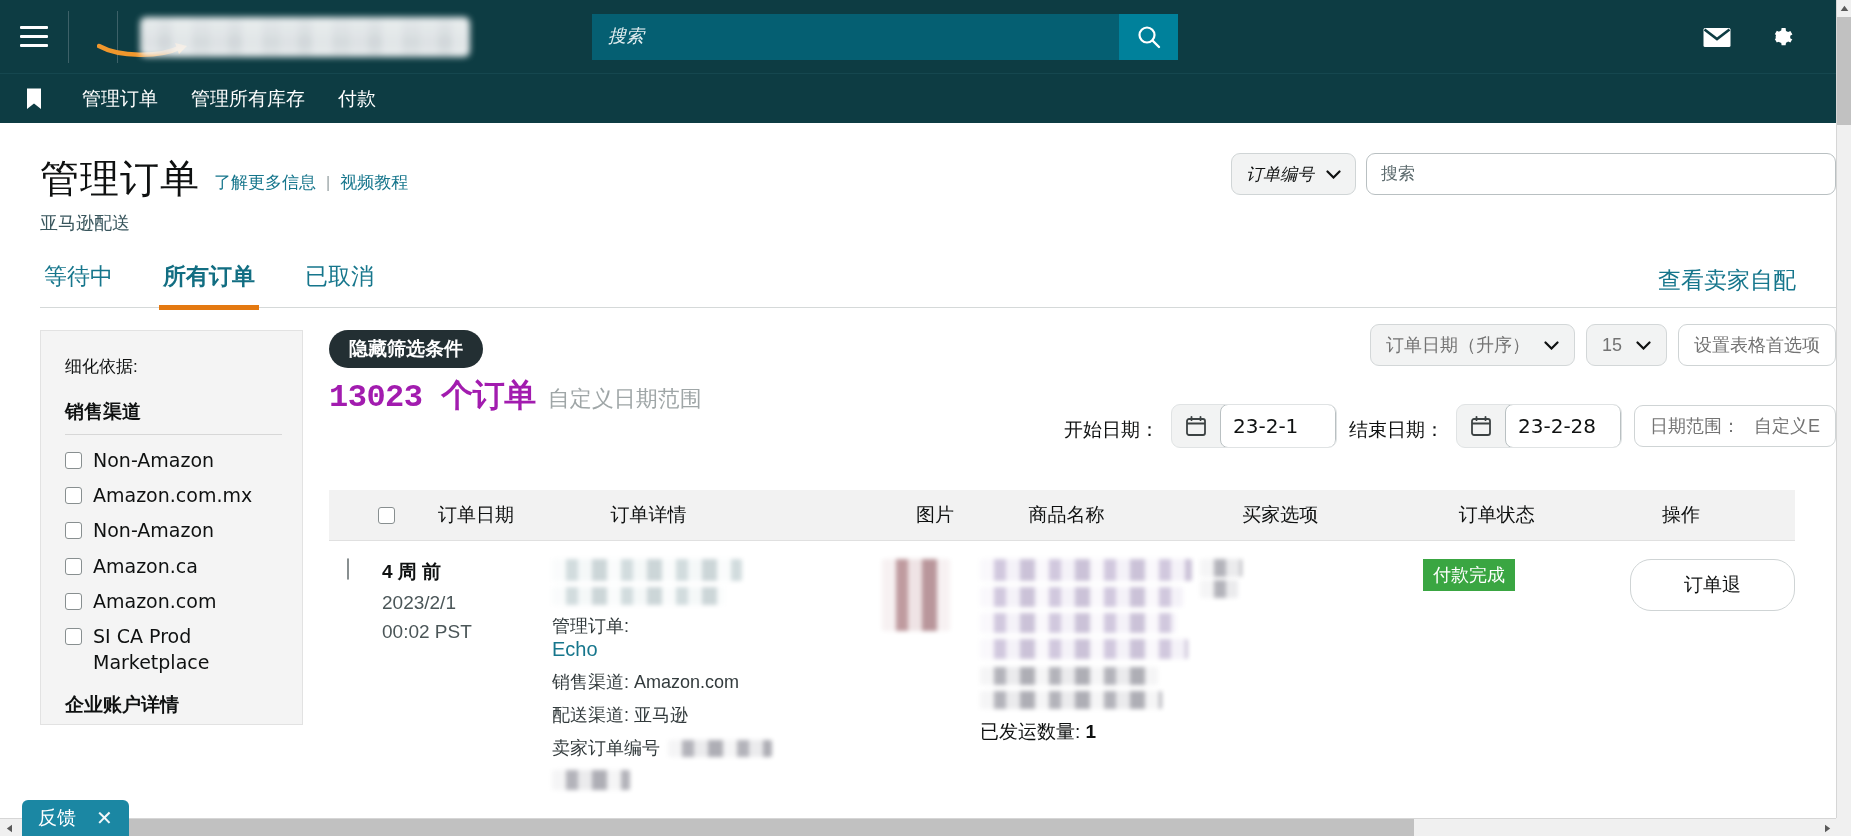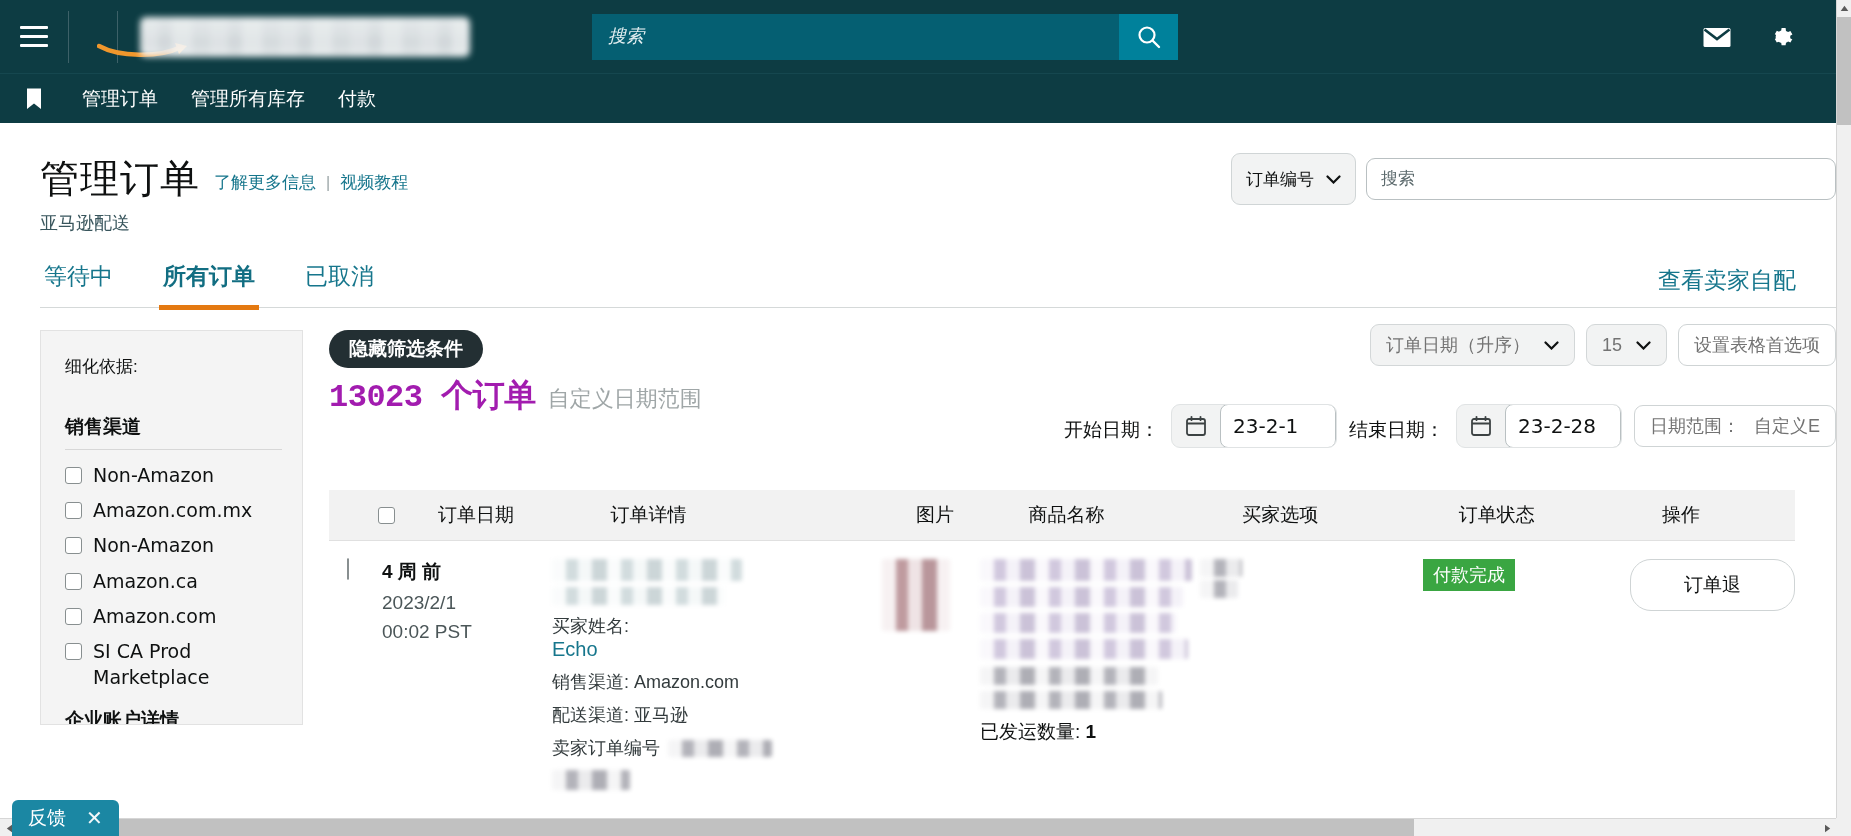"订单编号" .sel-pill { font-style: none -> italic; height: 52px -> 42px }
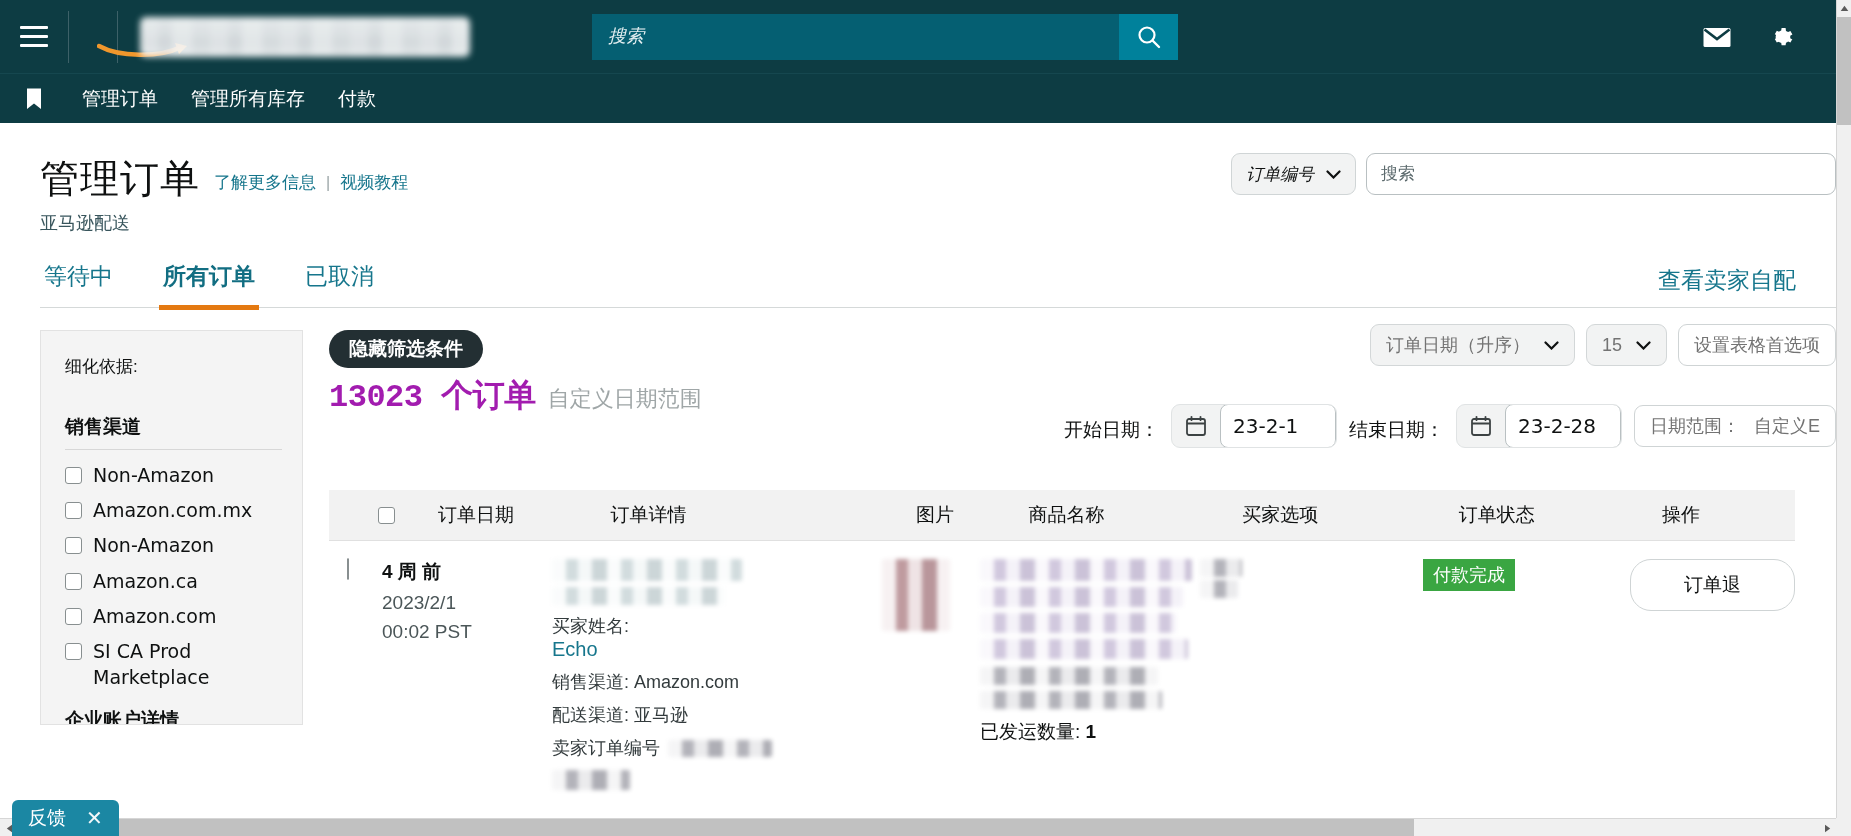"细化依据:" .sb-label { margin-bottom: 36px -> 21px }
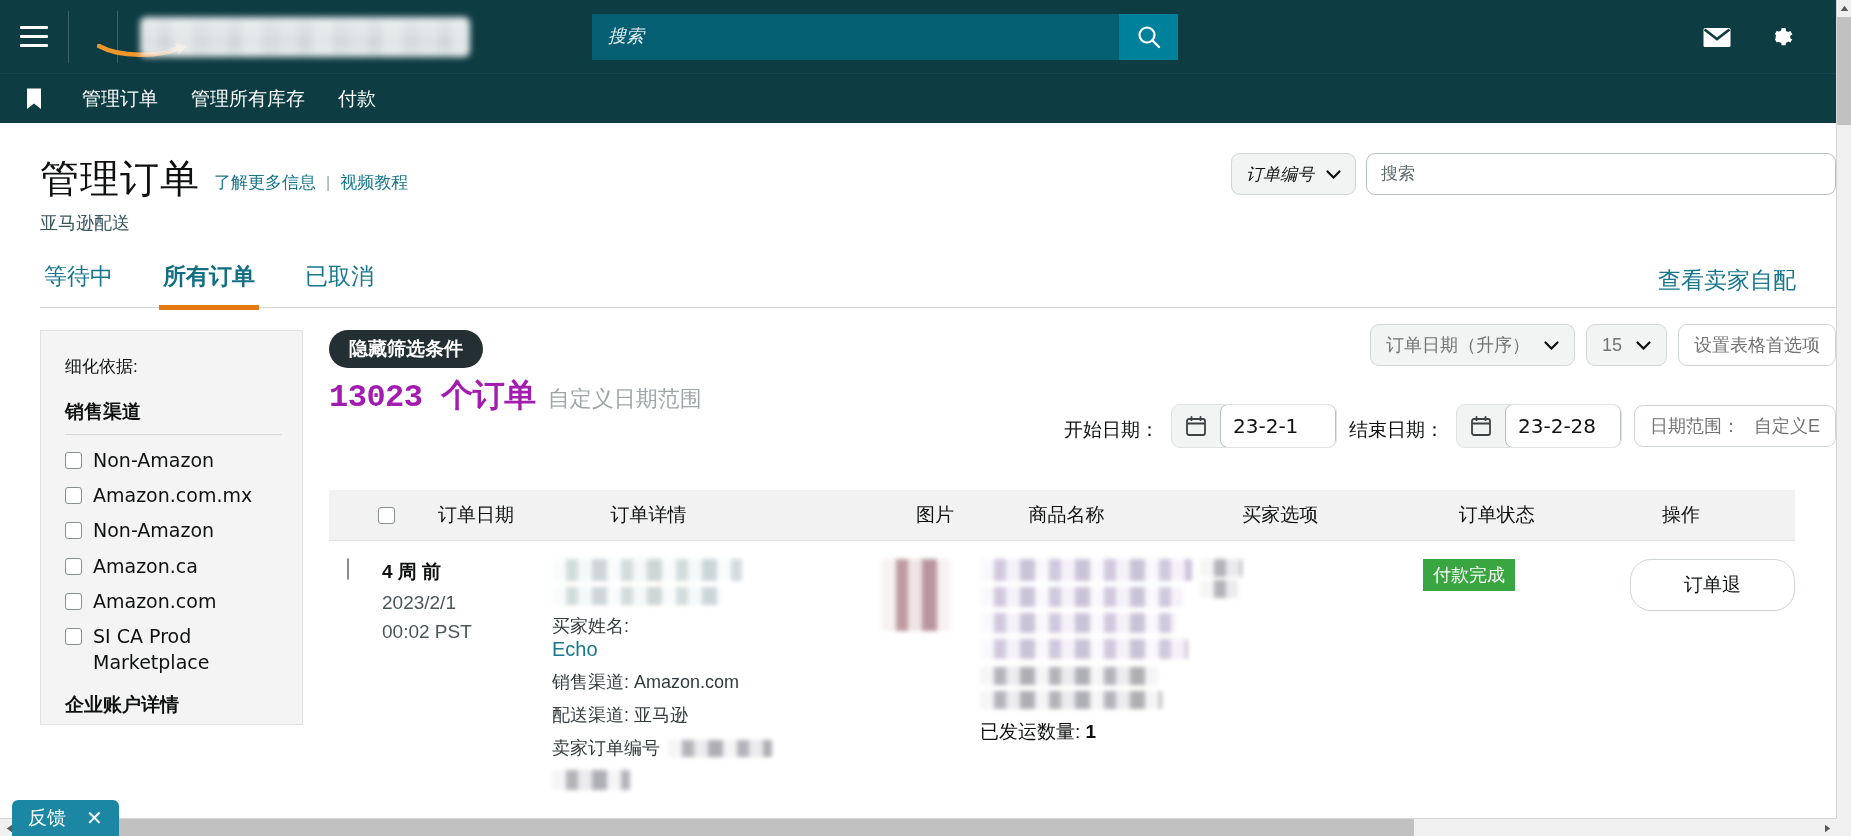"买家姓名:" div.detail-line { text: 买家姓名 -> 管理订单 }
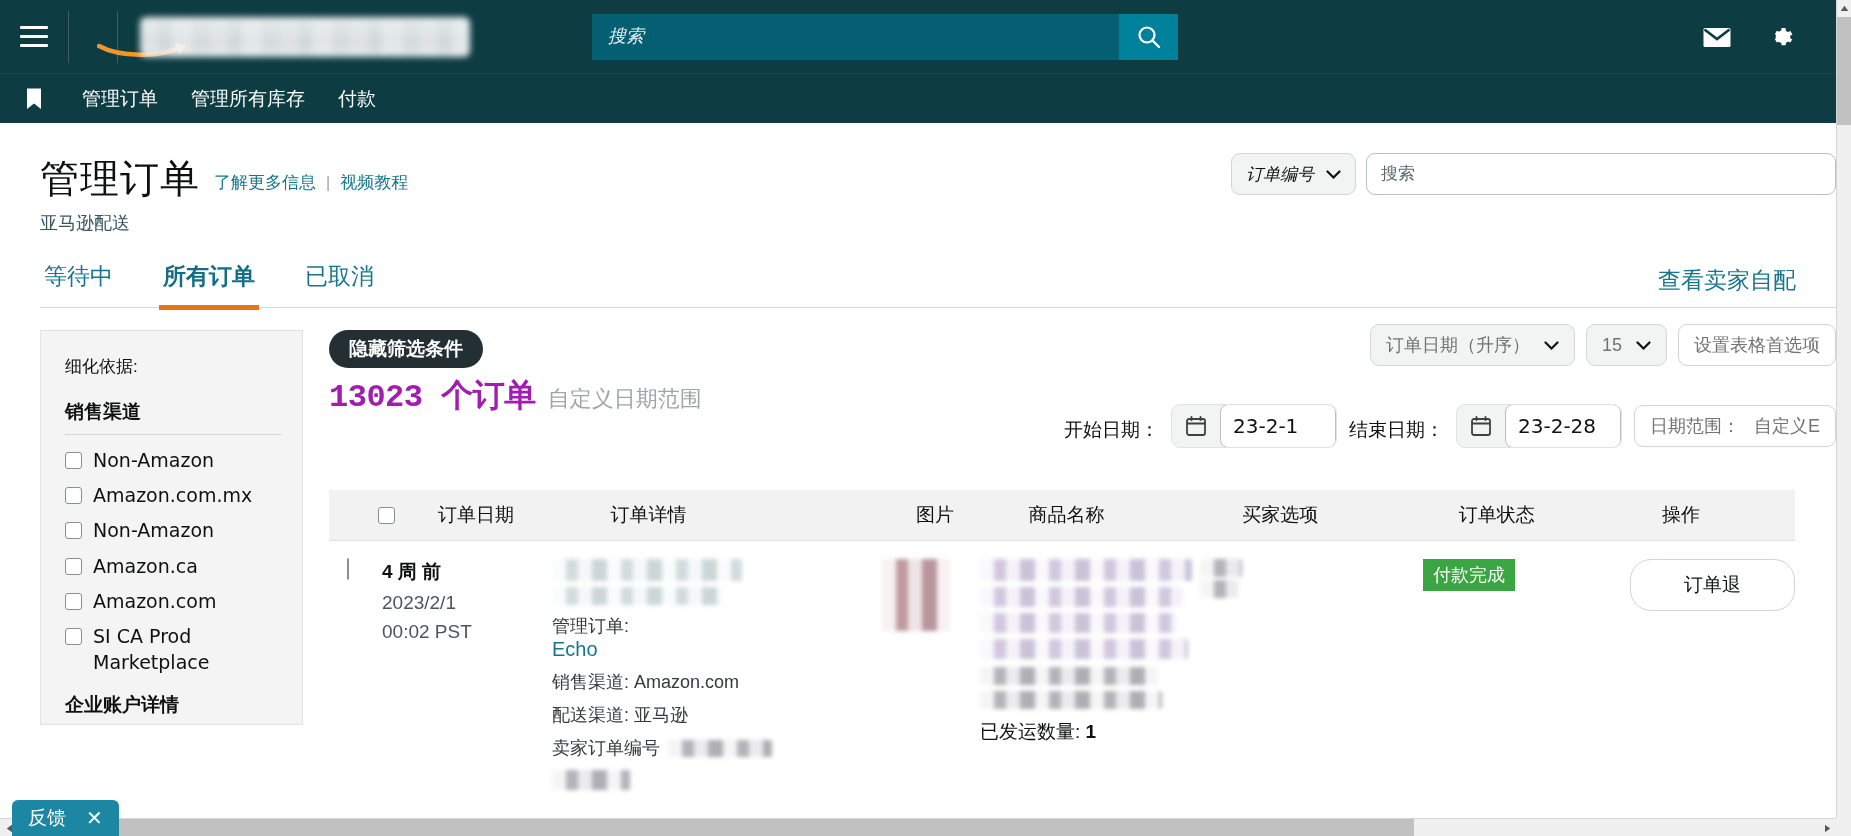"反馈" .feedback { left: 12px -> 22px }
